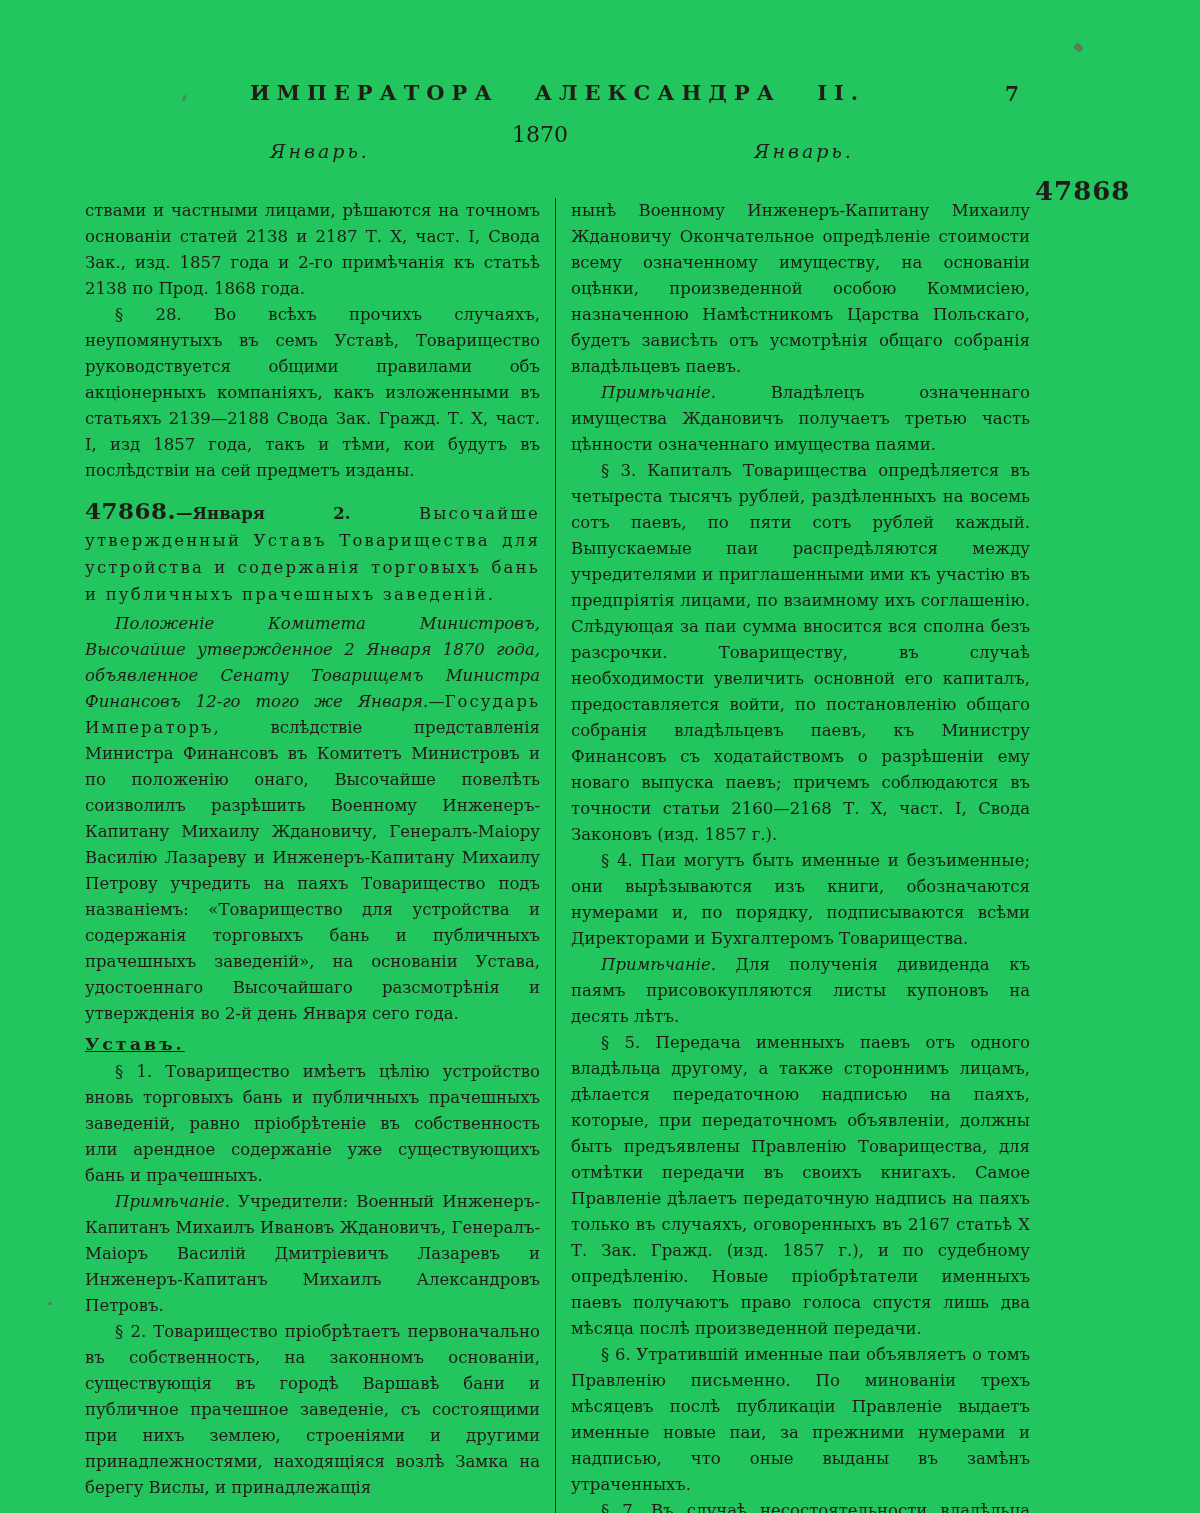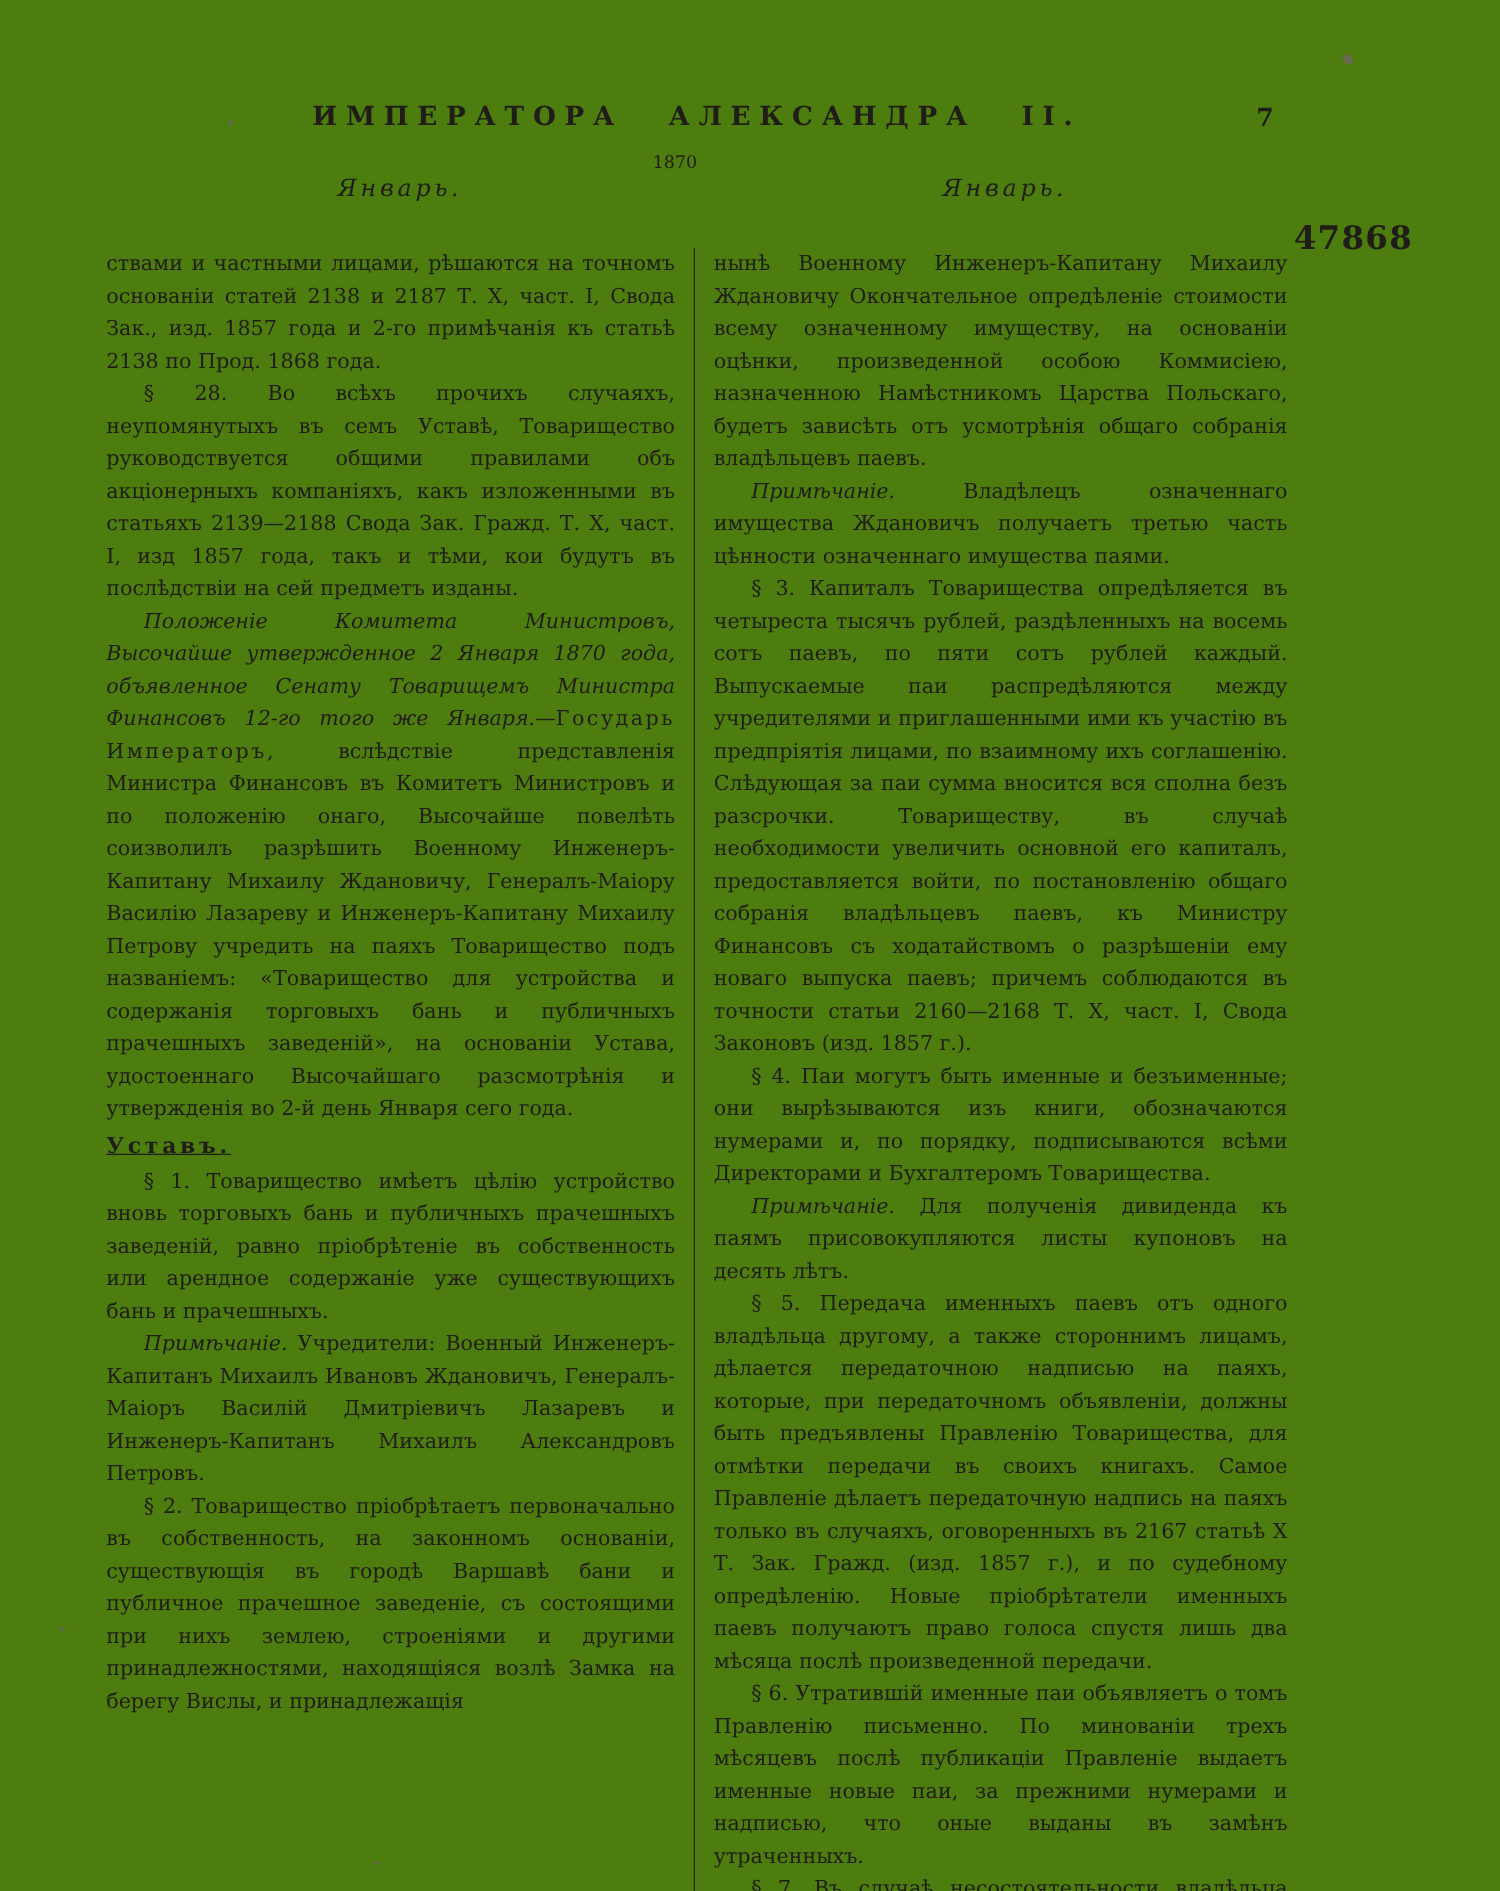"ИМПЕРАТОРА АЛЕКСАНДРА II." .page { background: #4d7c0f -> #22c55e }
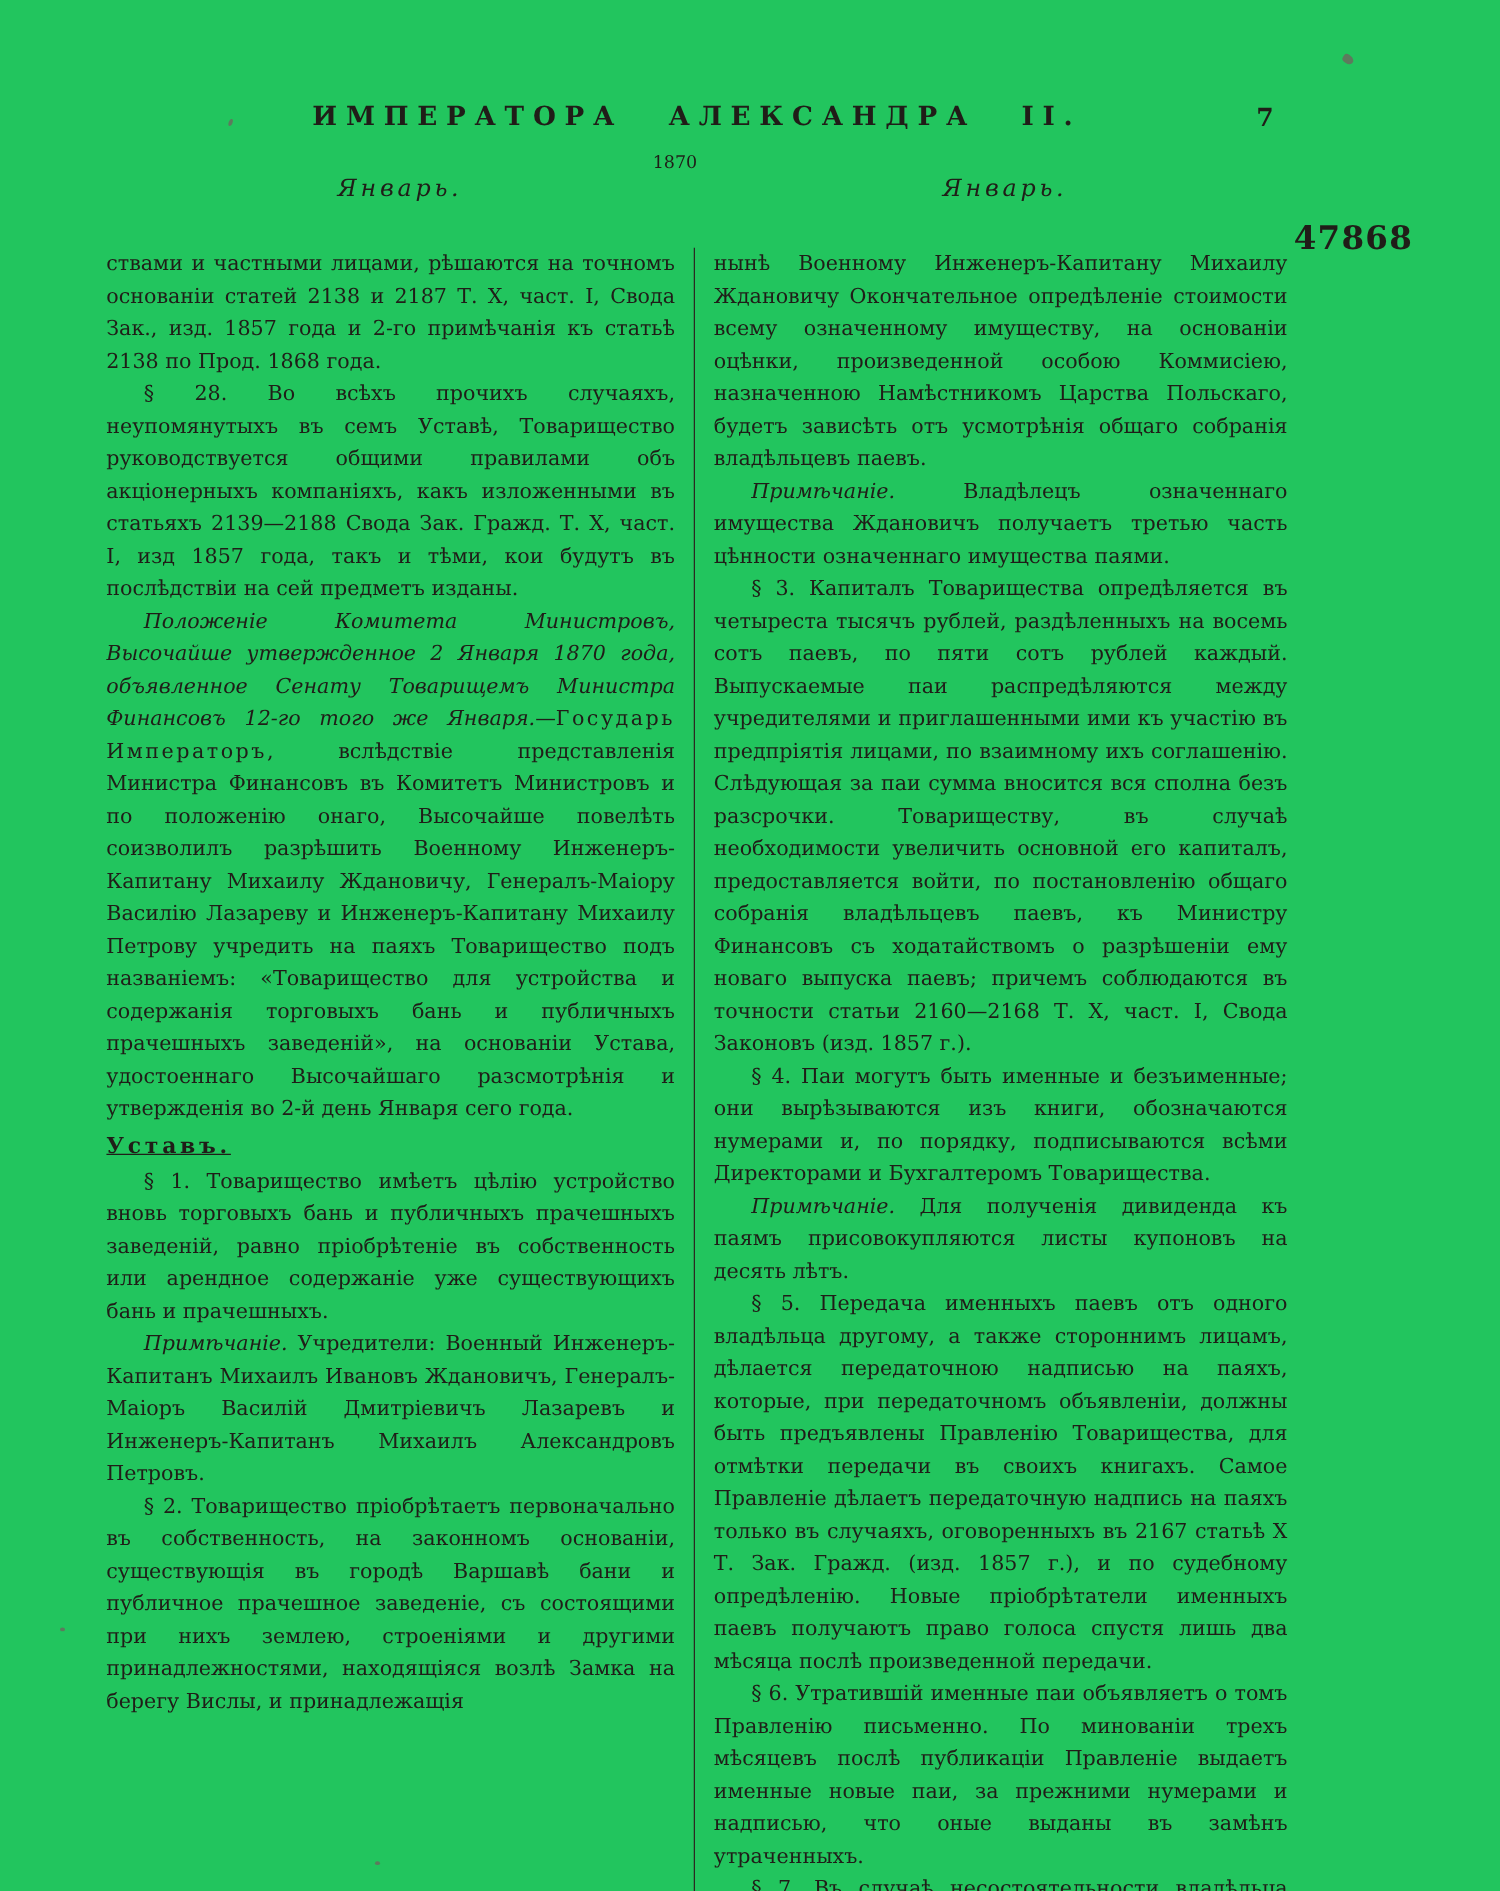"1870" .sub-year { font-size: 14px -> 22px }
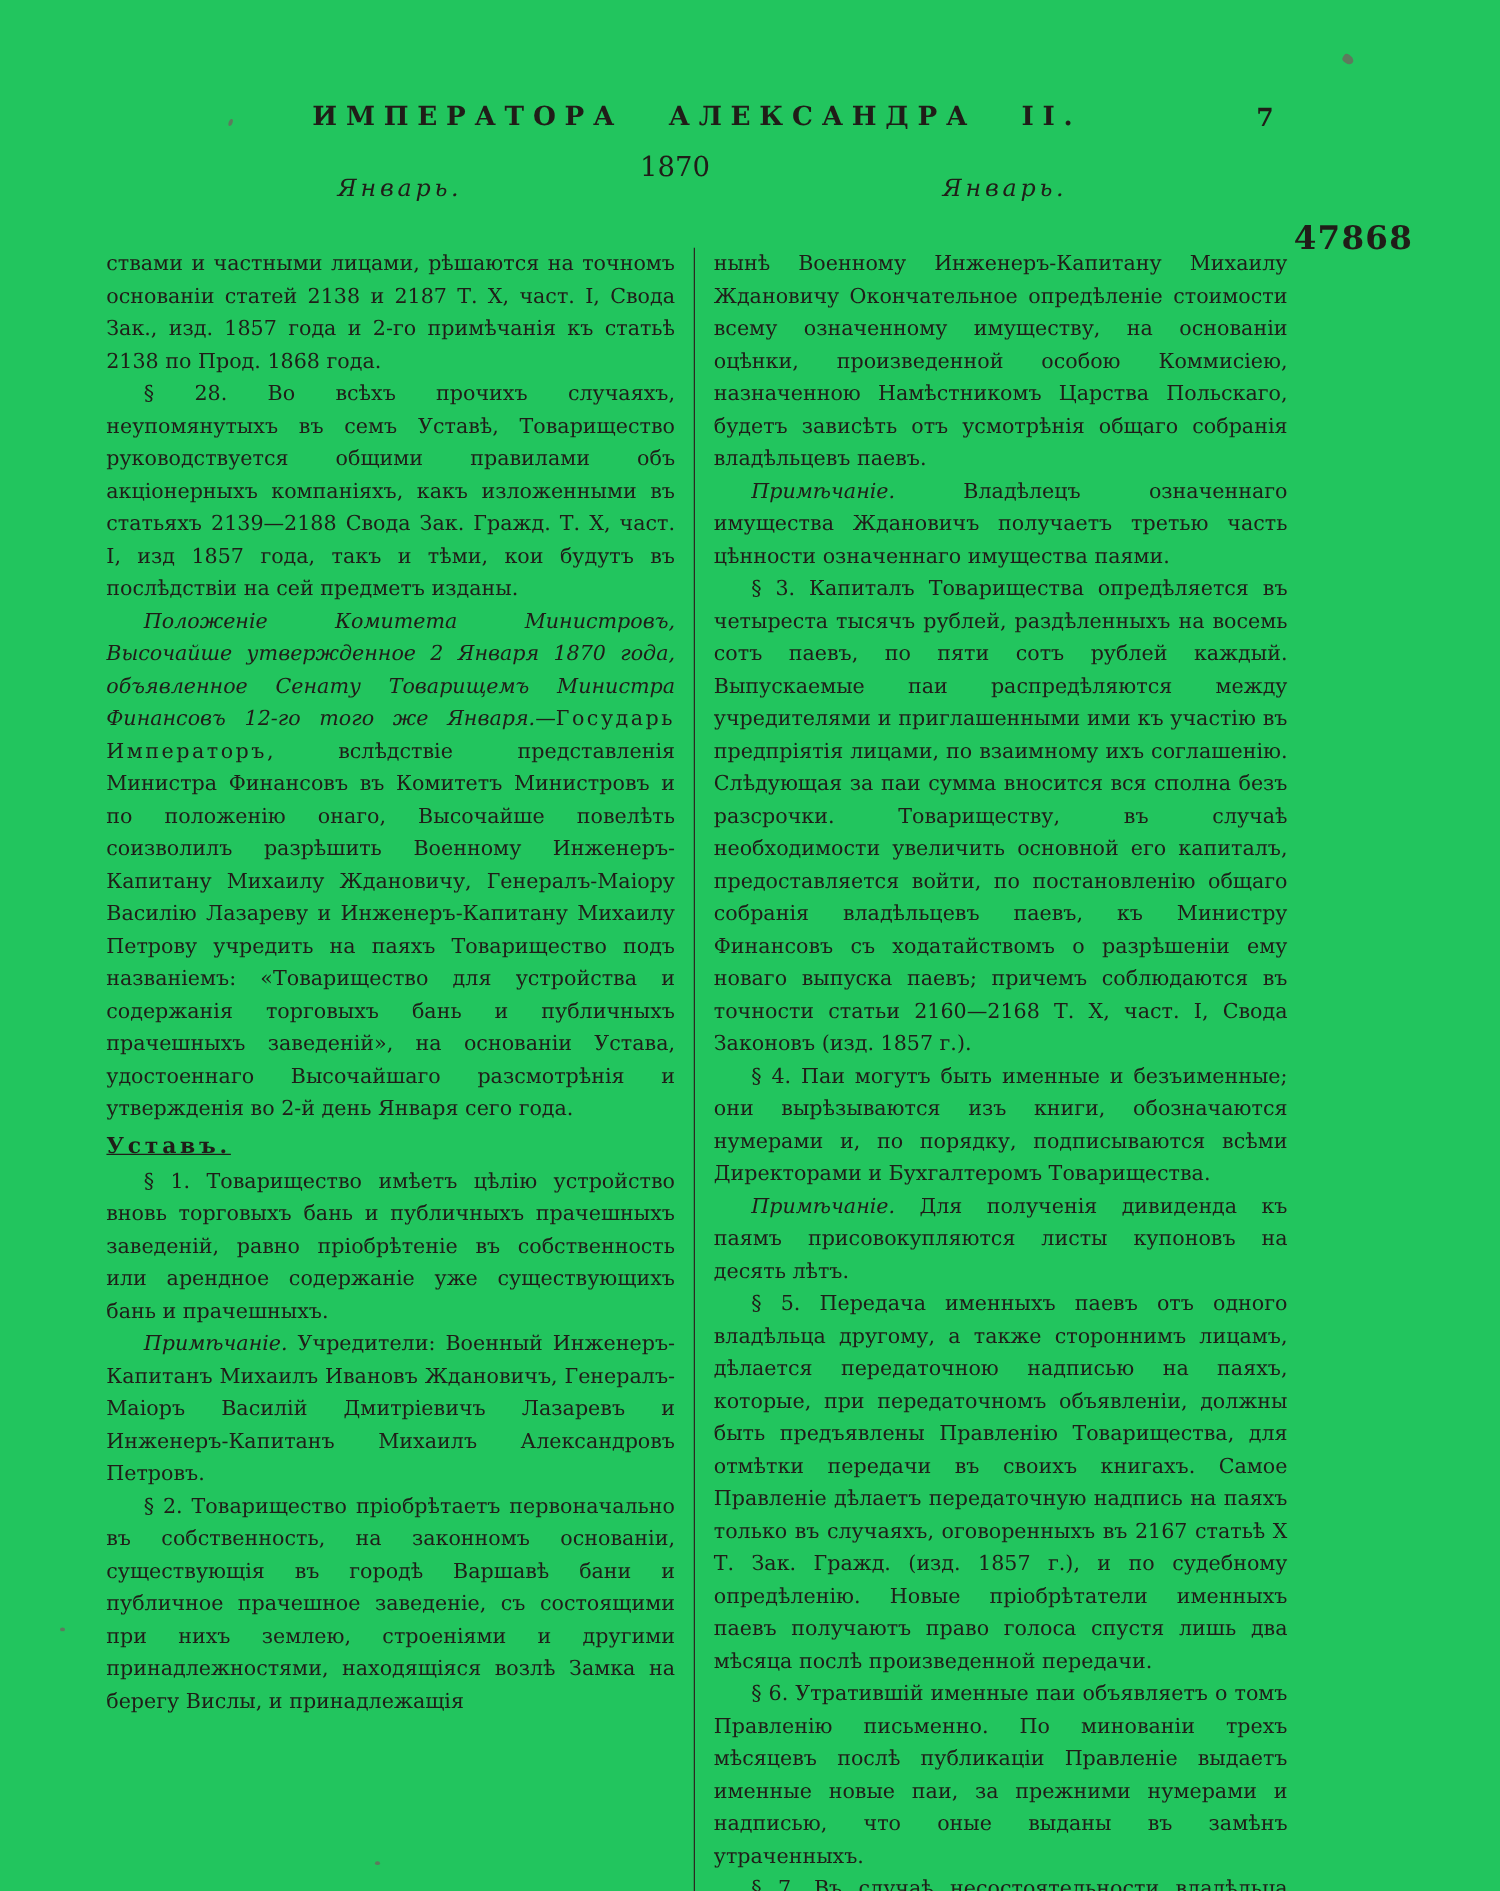"47868.—Января 2. Высочайше утвержденный" p.para { html: none -> <p><span>47868.</span><span>—Января 2. </span><span>Высочайше утвержденный Уставъ Товарищества для устройства и содержанія торговыхъ бань и публичныхъ прачешныхъ заведеній.</span></p> }
